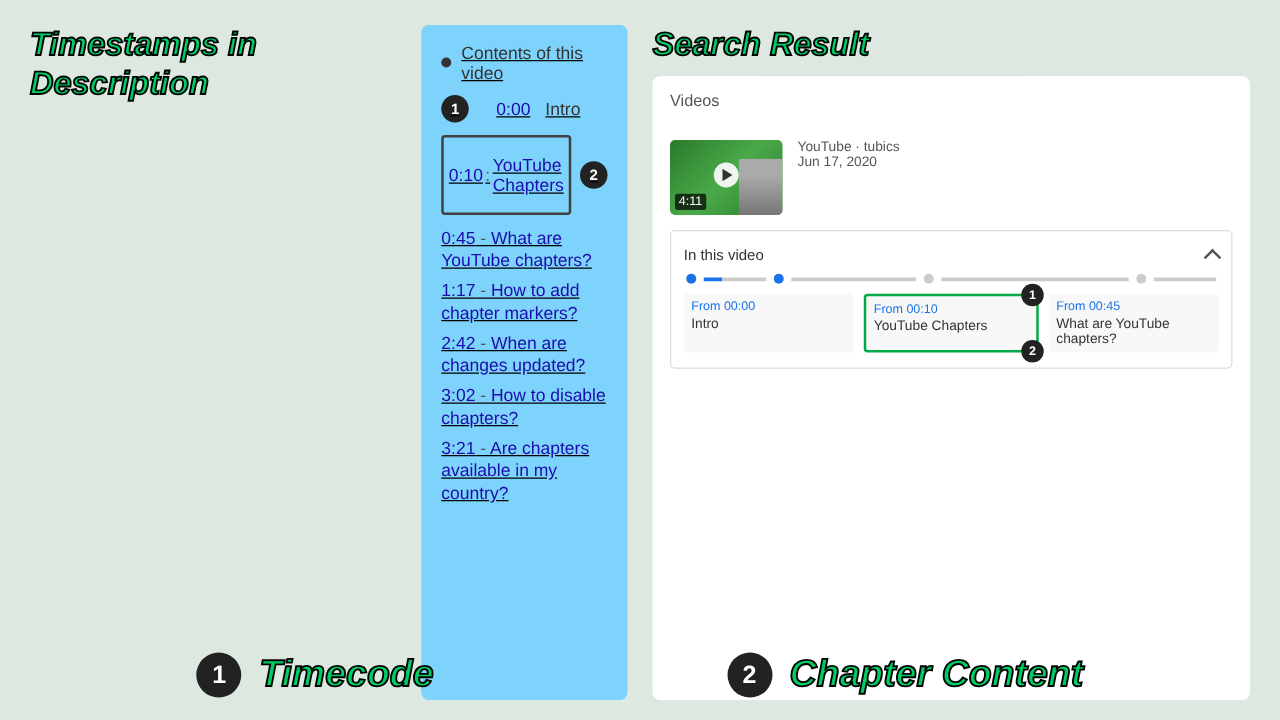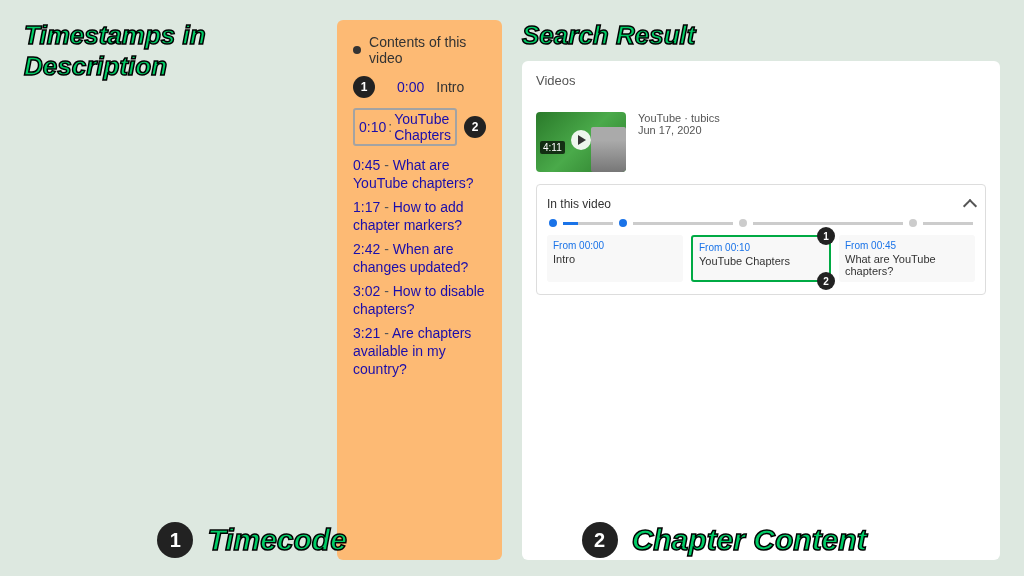"Contents of this video" .description-box { background: #fdba74 -> #7dd3fc; text-decoration: none -> underline }
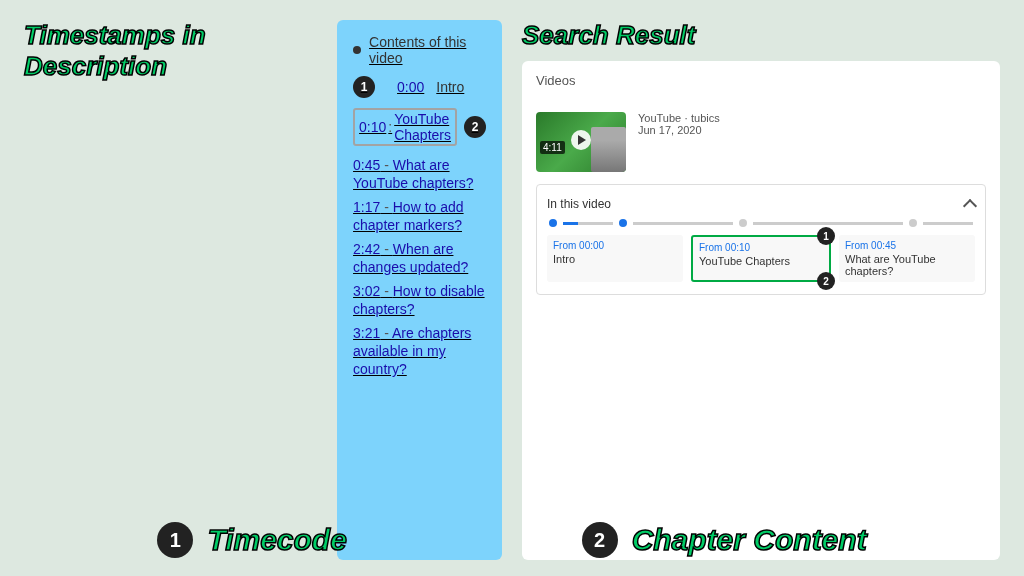"0:10" .highlight-box { border: 2px solid #a3a3a3 -> 2px solid #404040; padding: 1px 4px -> 14px 4px }
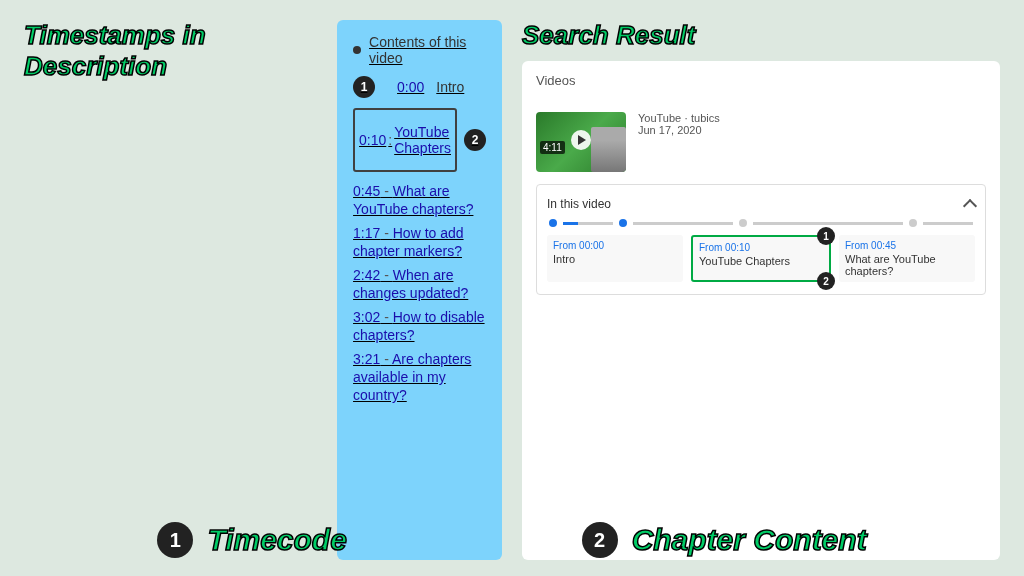"4:11" .duration-badge { bottom: 18px -> 4px }
